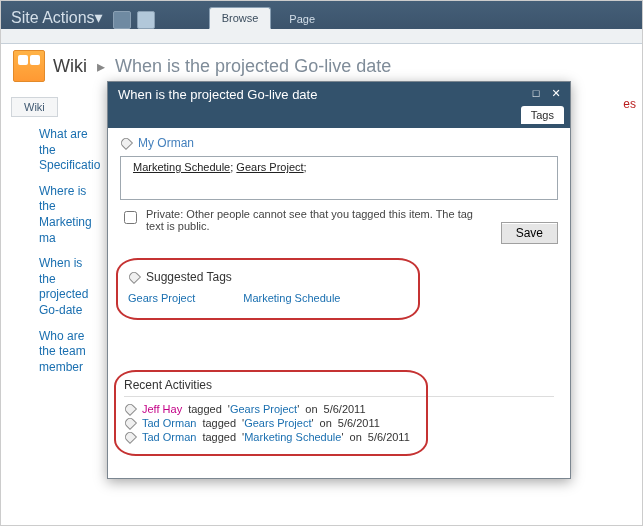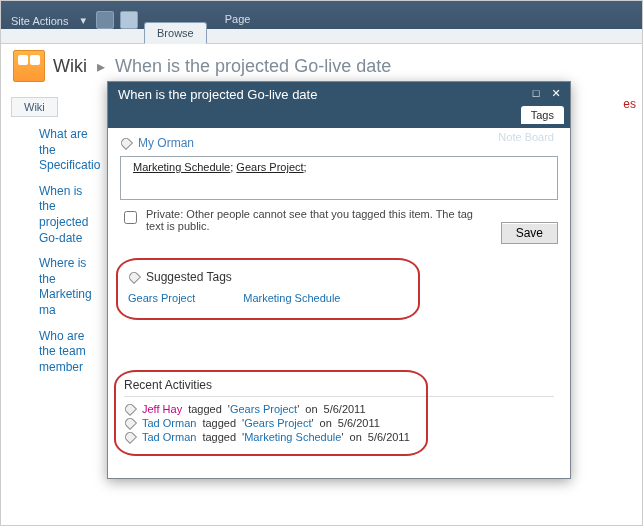"Site Actions" .ribbon .site-actions { font-size: 11px -> 16px; gap: 12px -> 0 }
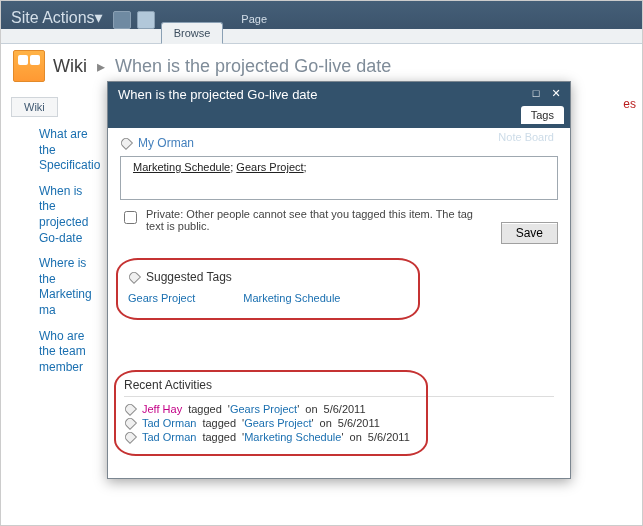"Browse" .ribbon .tab.active { margin-left: none -> 48px; top: 15px -> 0 }
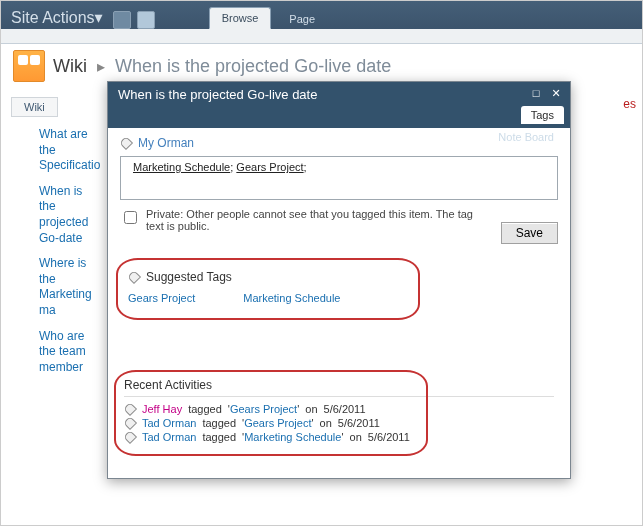"Note Board" div.dlg-tab { html: <div>Note Board</div> -> none }
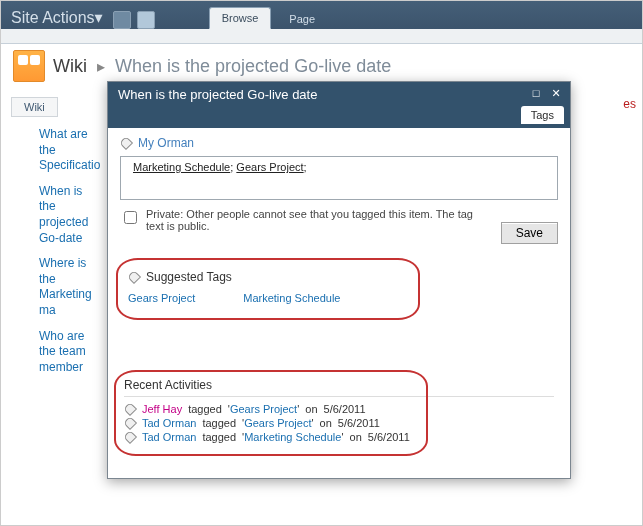"When is the projected Go-date" div.left-link { order: before "Where is the Marketing ma" -> after "Where is the Marketing ma" }
